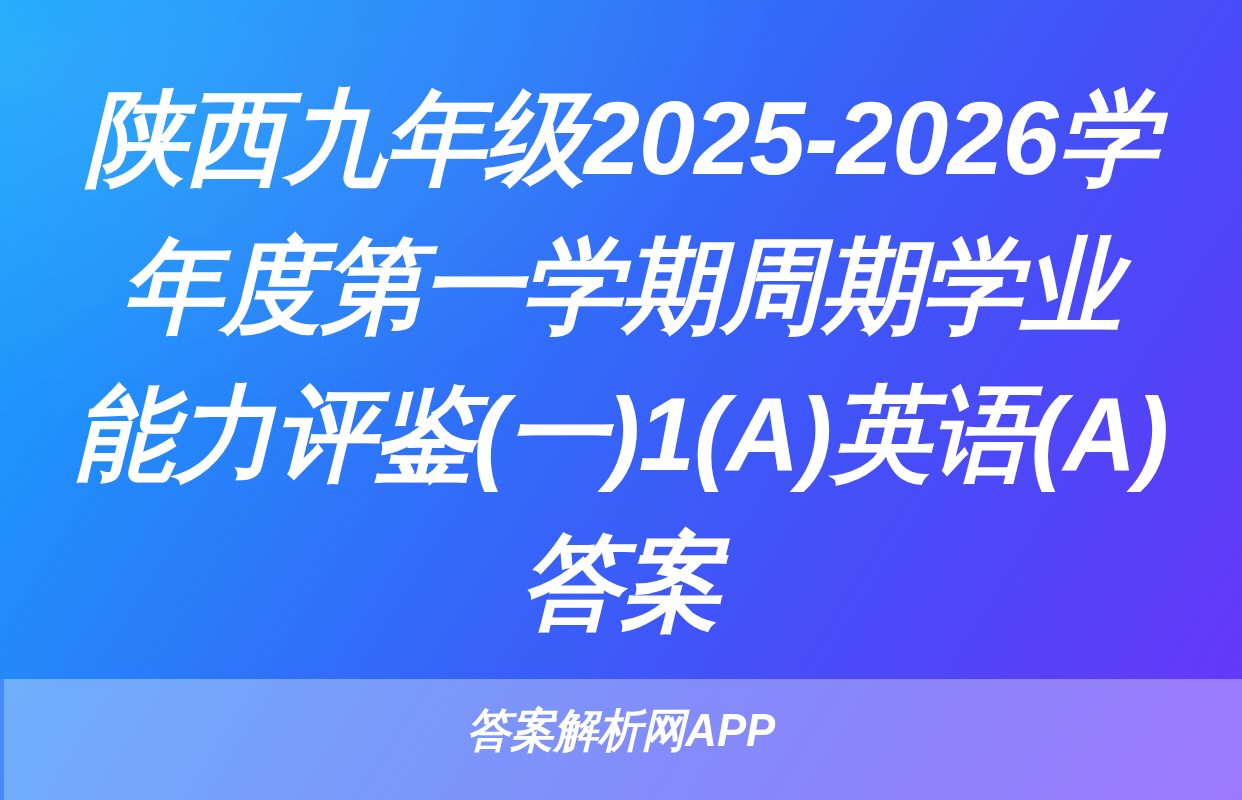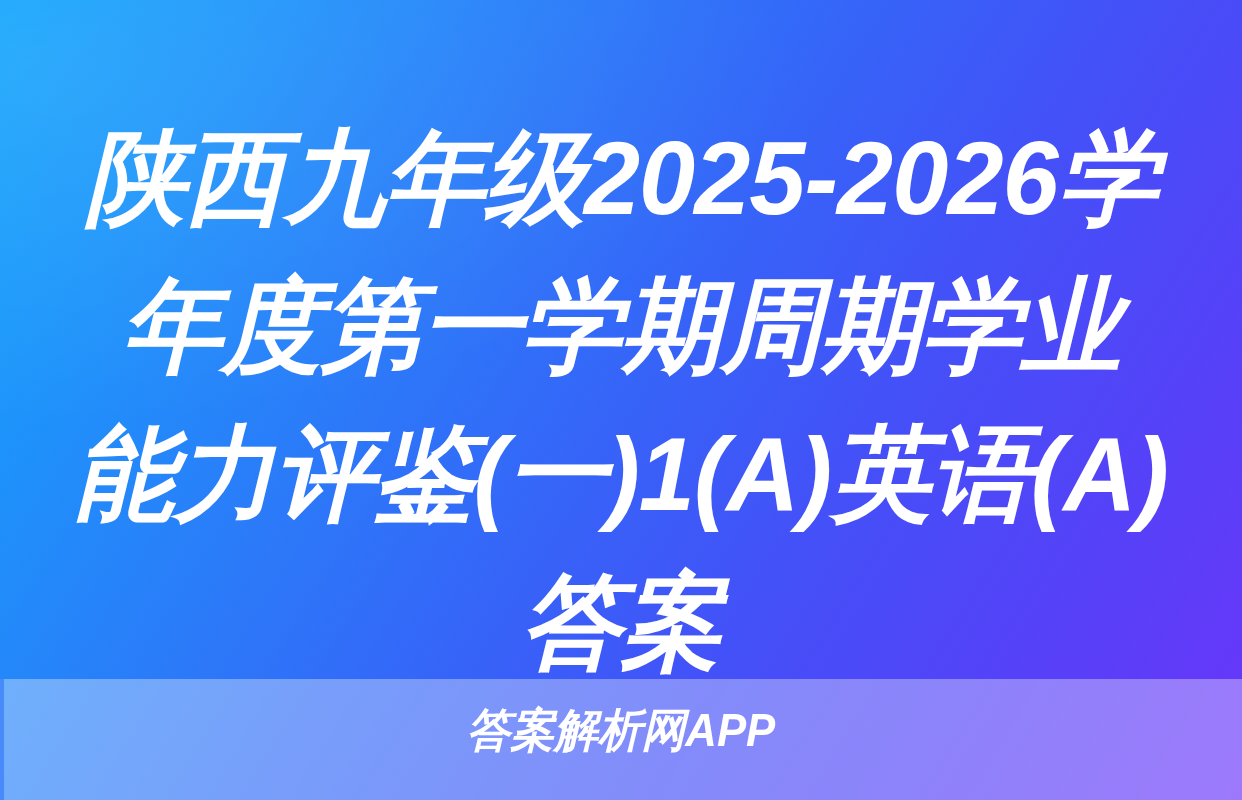"陕西九年级2025-2026学年度第一学期周期学业能力评鉴(一)1(A)英语(A" .title-block { padding-top: 104px -> 64px }
